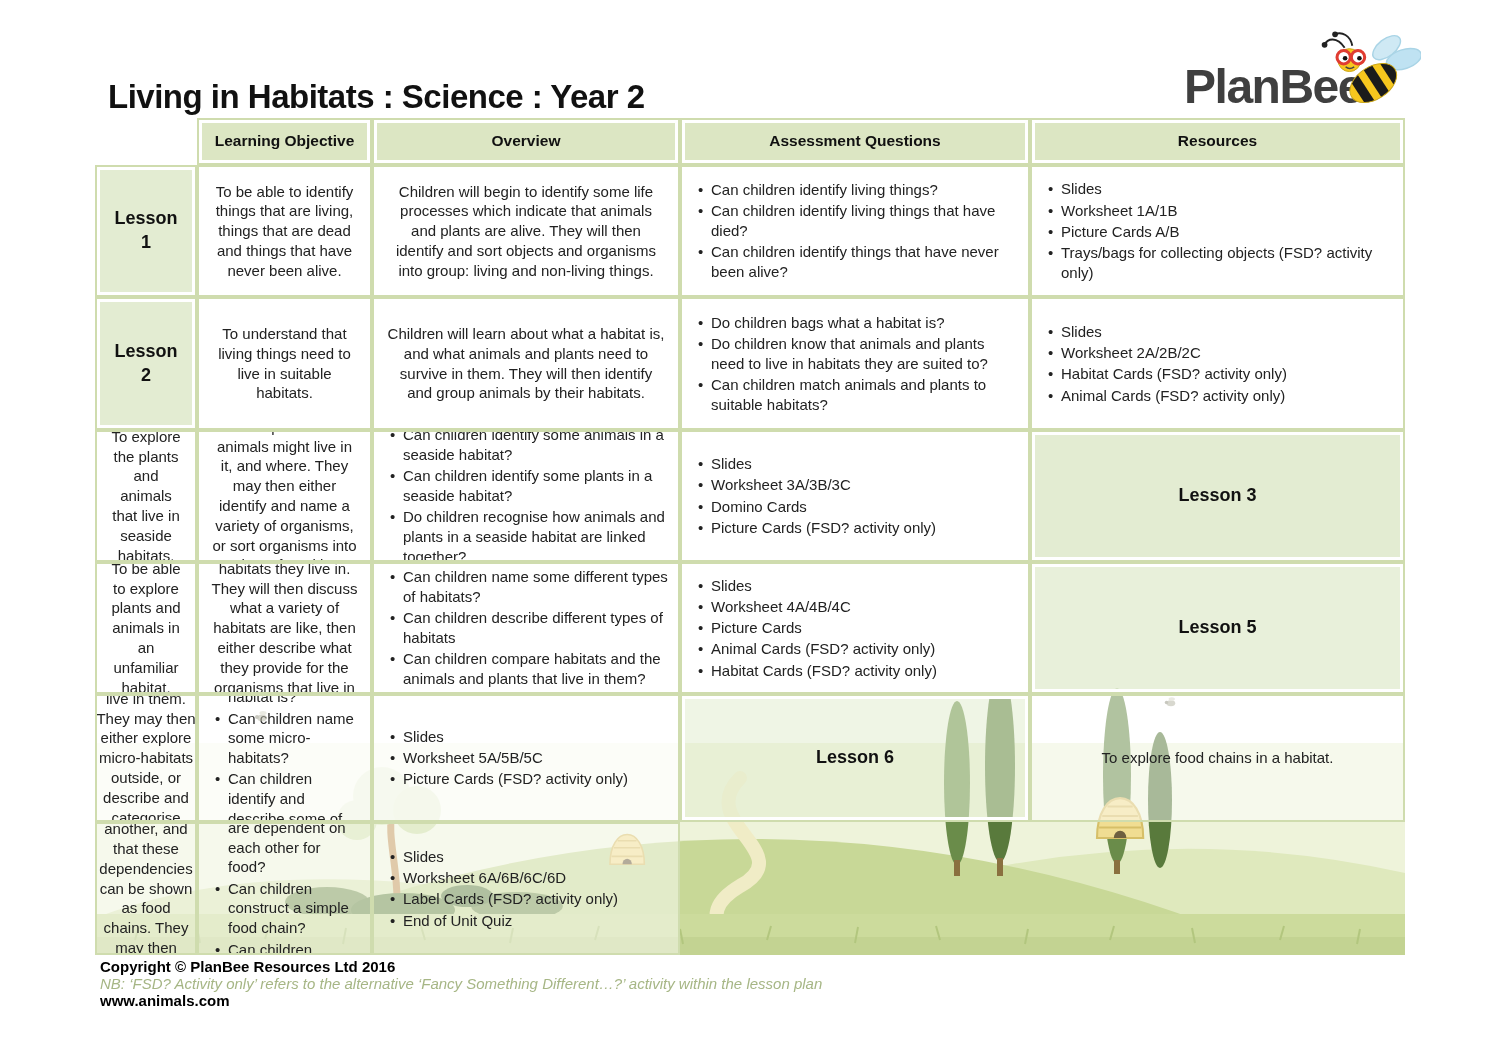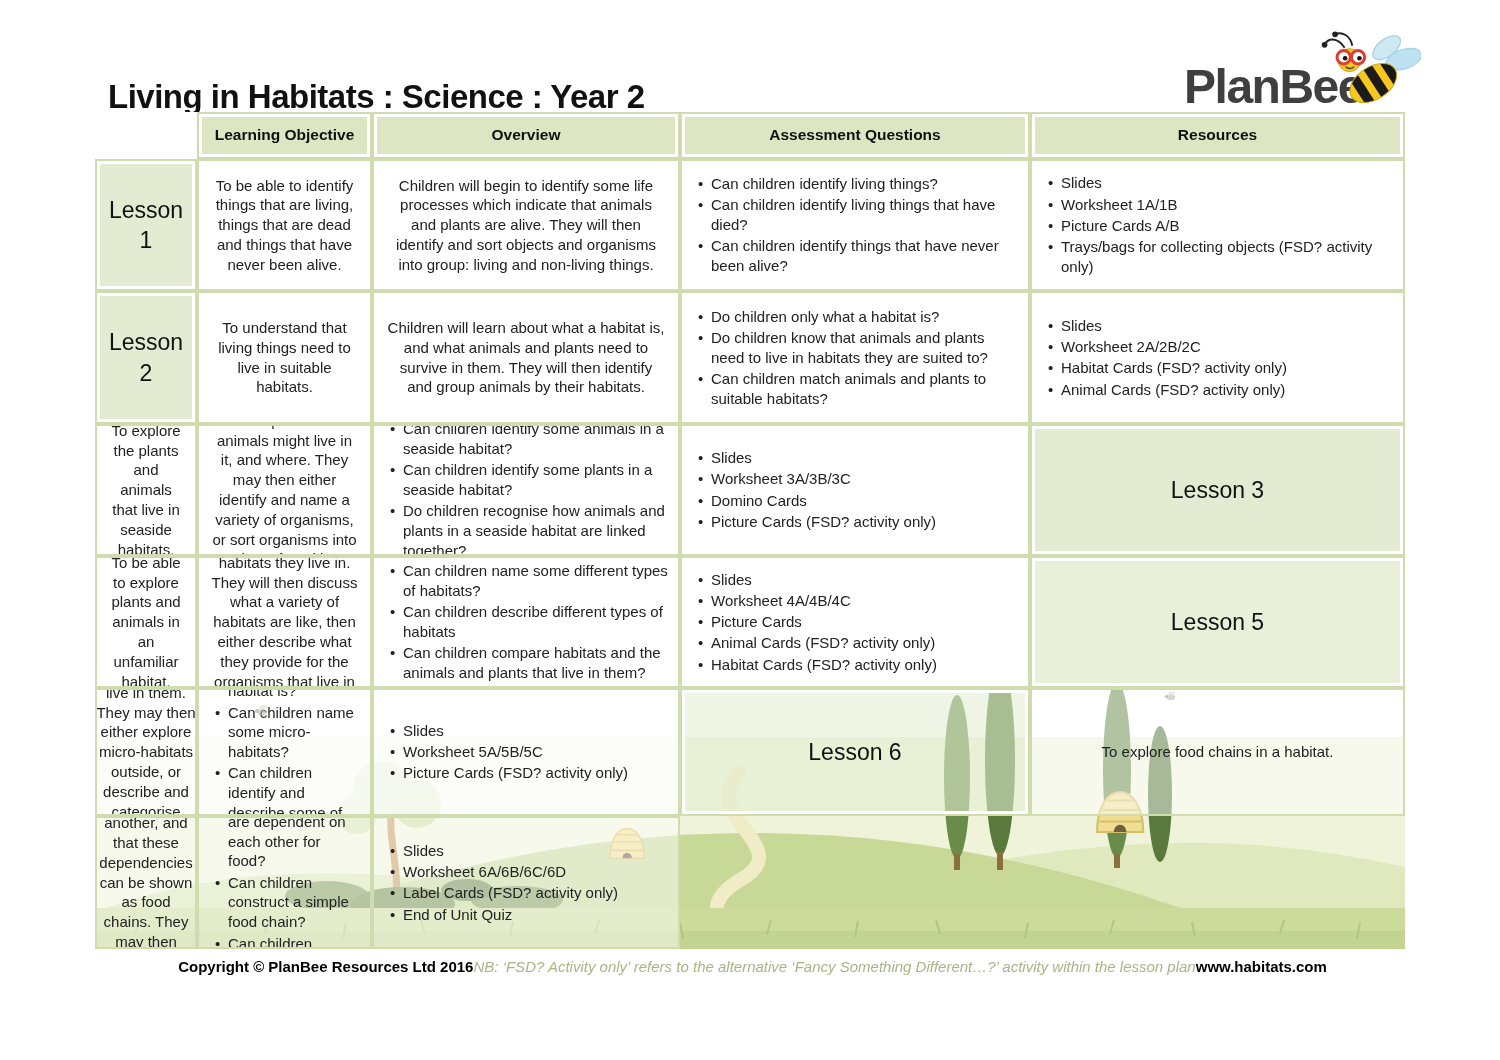"Learning Objective" .table-wrap { top: 112px -> 118px }
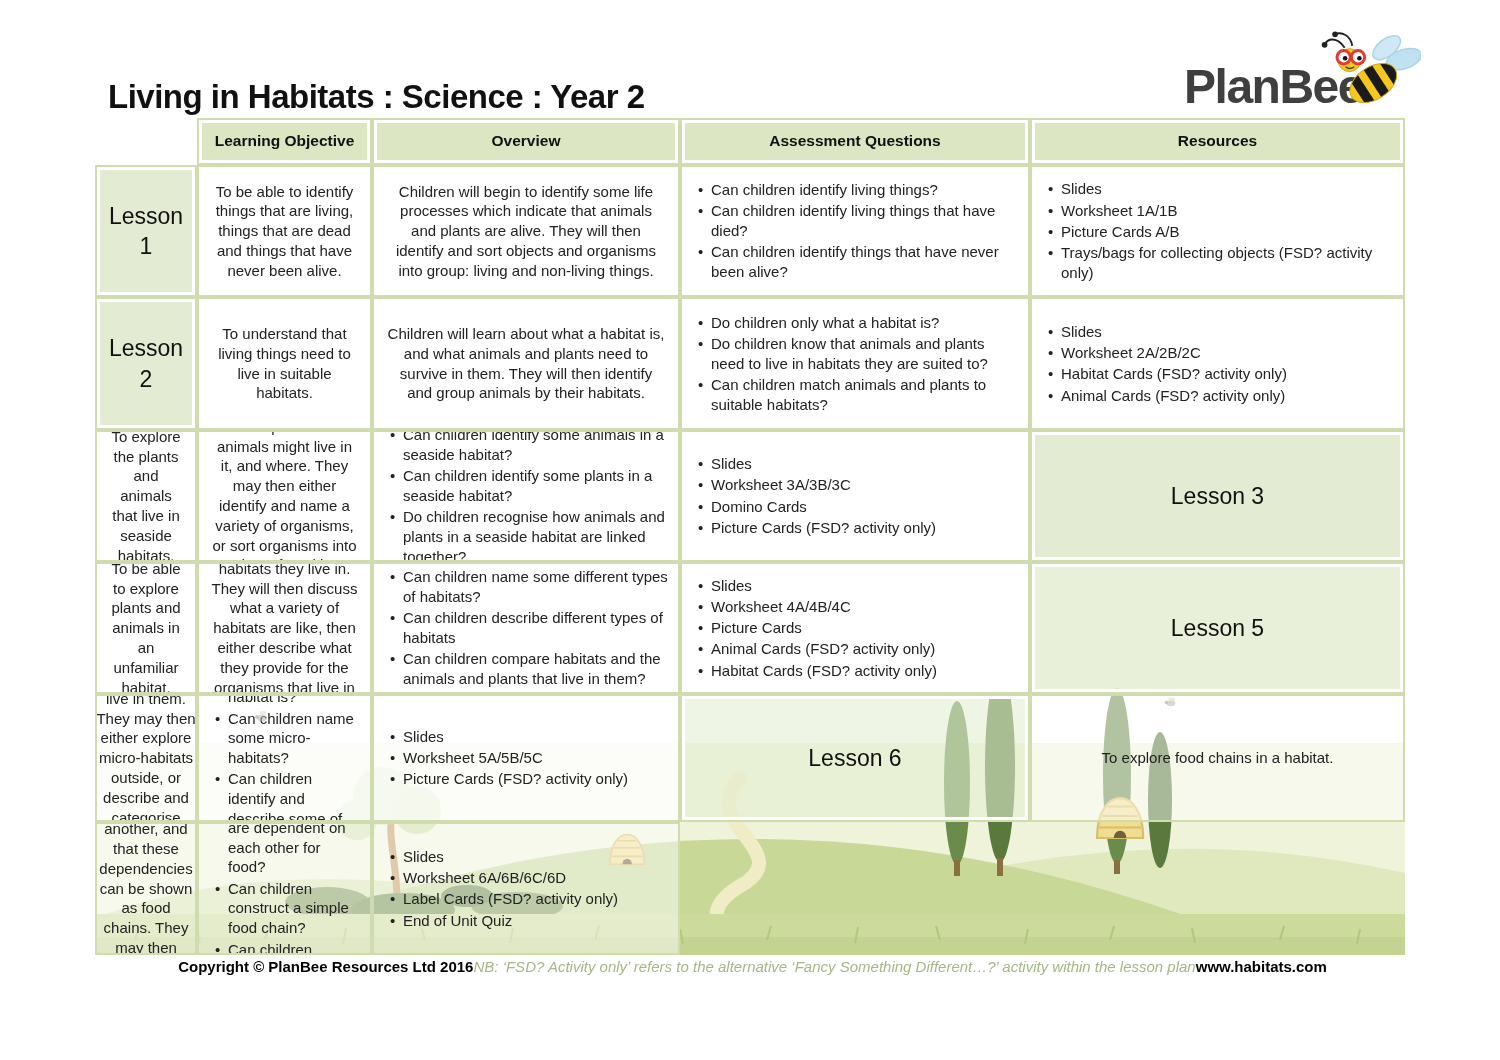"Lesson 1" .cell.lesson { font-size: 23px -> 18px; font-weight: normal -> bold }
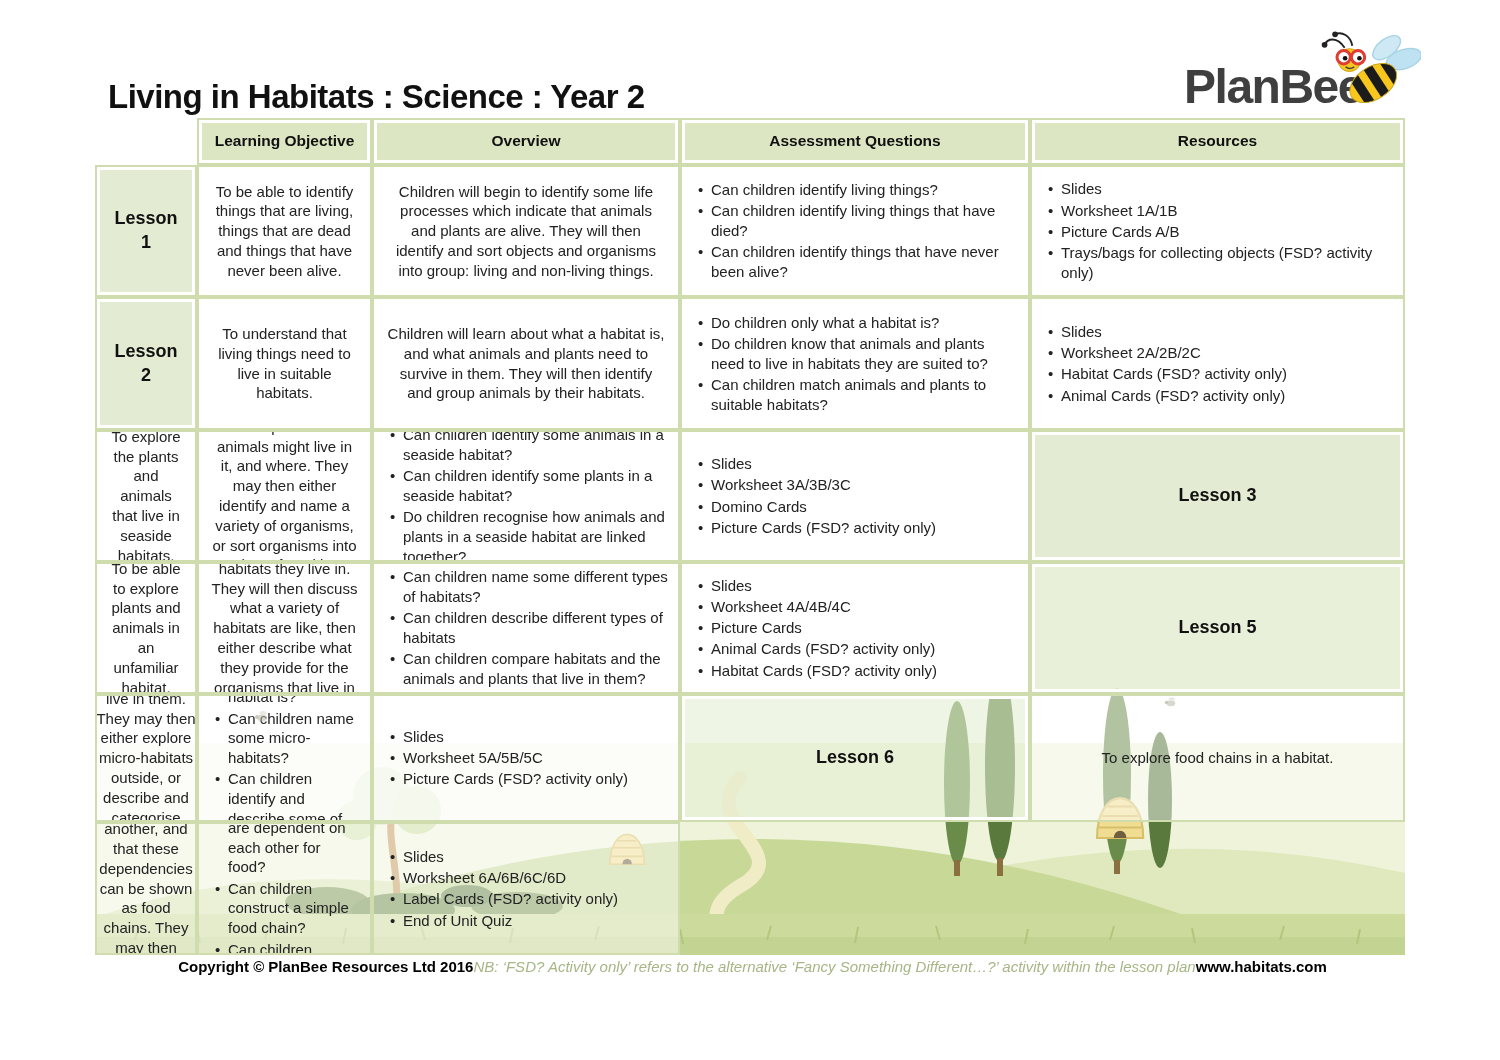"Do children only what a" span.t { text: only -> bags }
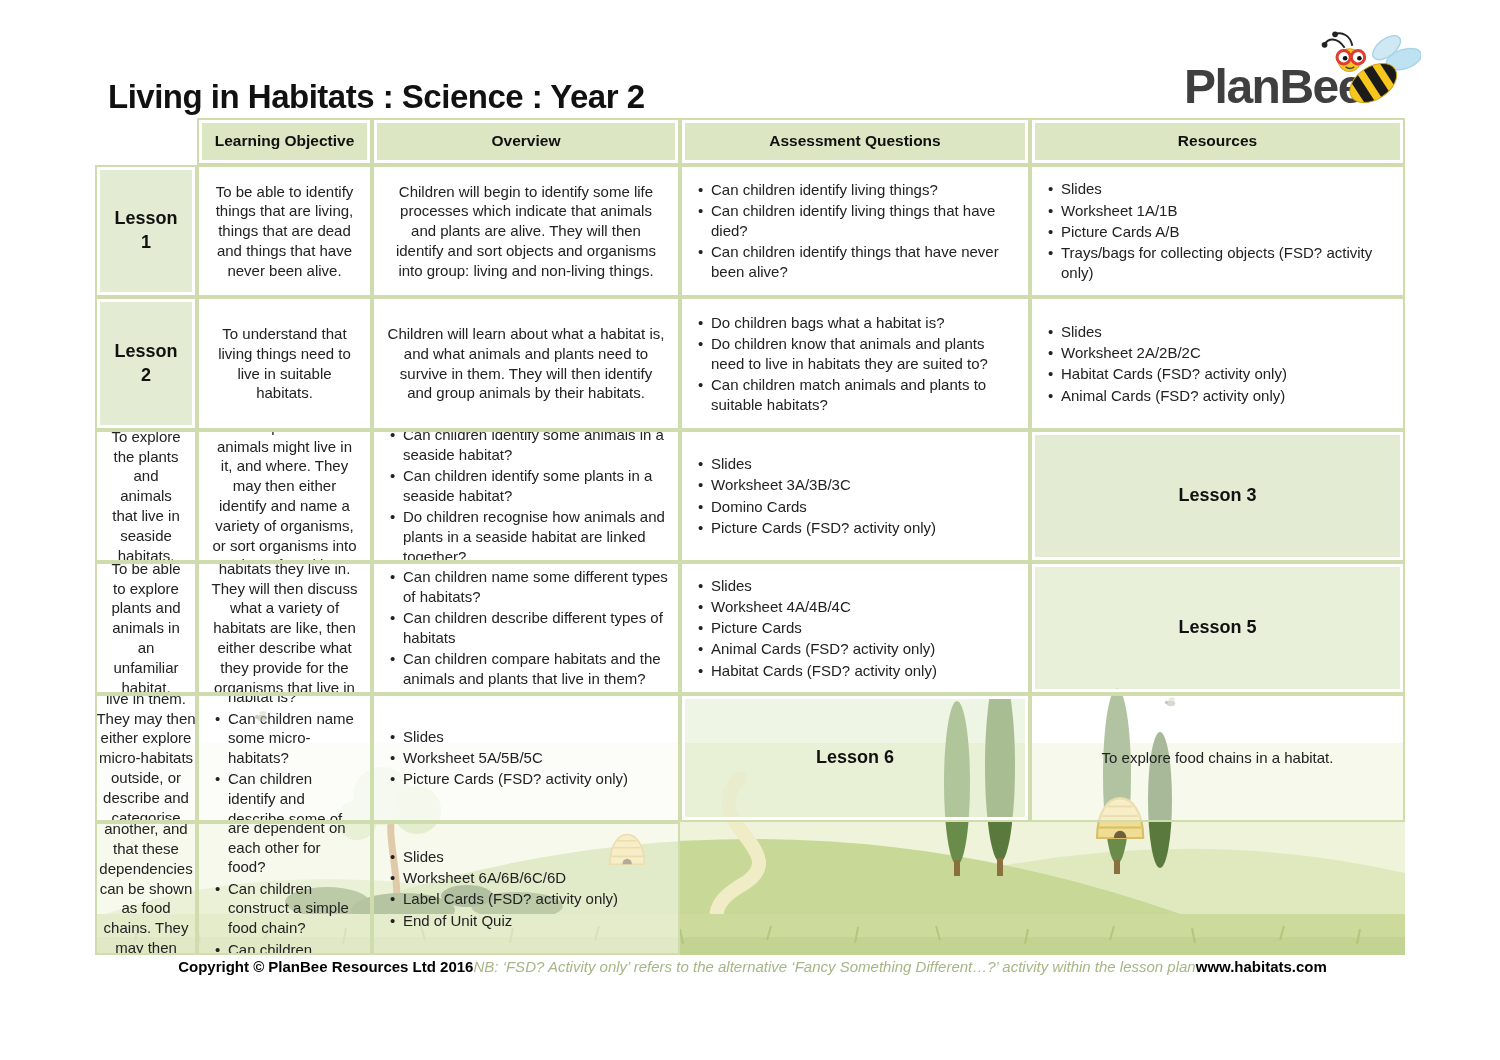"Copyright © PlanBee Resources Ltd" .page-footer { flex-direction: none -> column; justify-content: center -> flex-end }
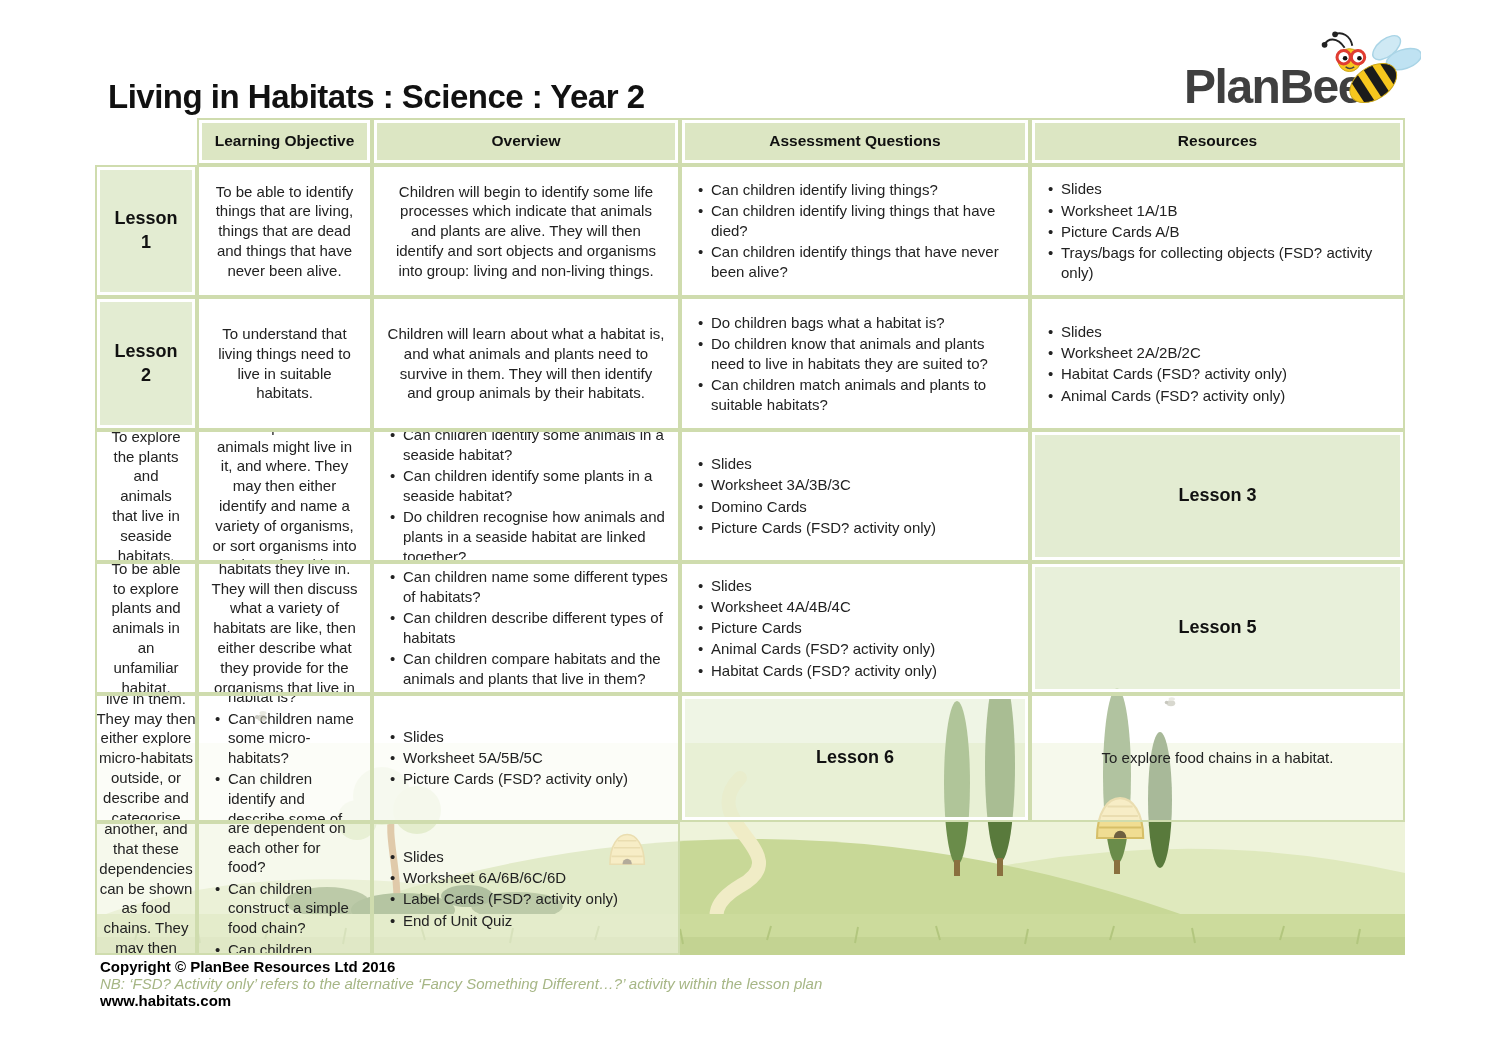"www.habitats.com" span.foot-site { text: www.habitats.com -> www.animals.com }
